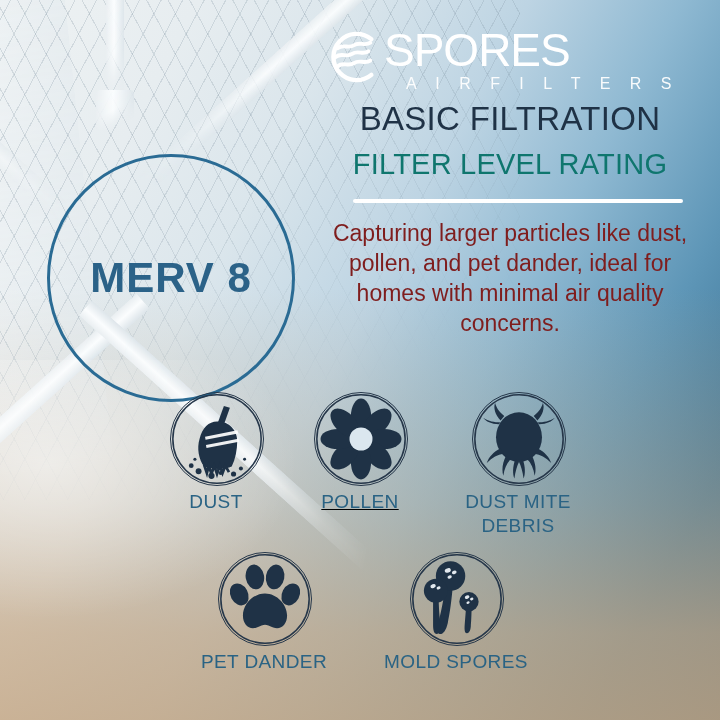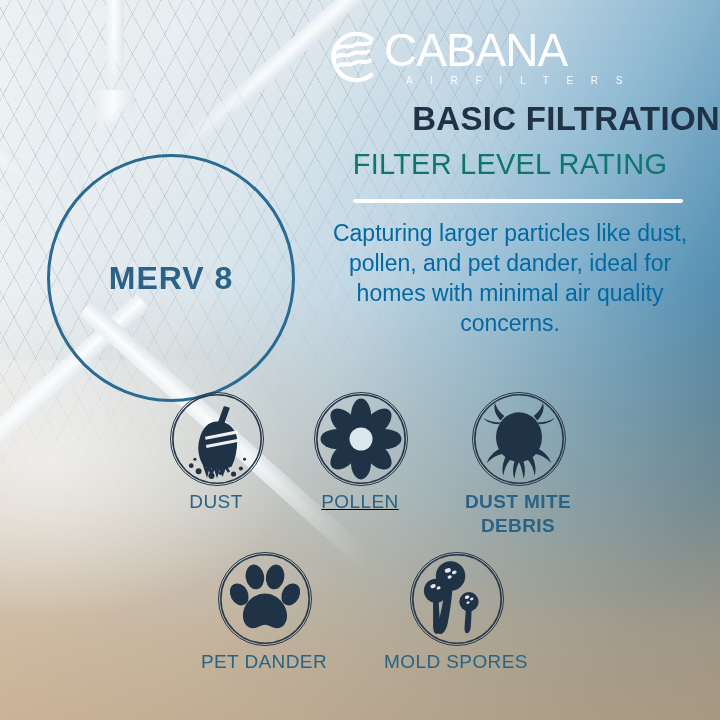"CABANA" div.brand { text: CABANA -> SPORES }
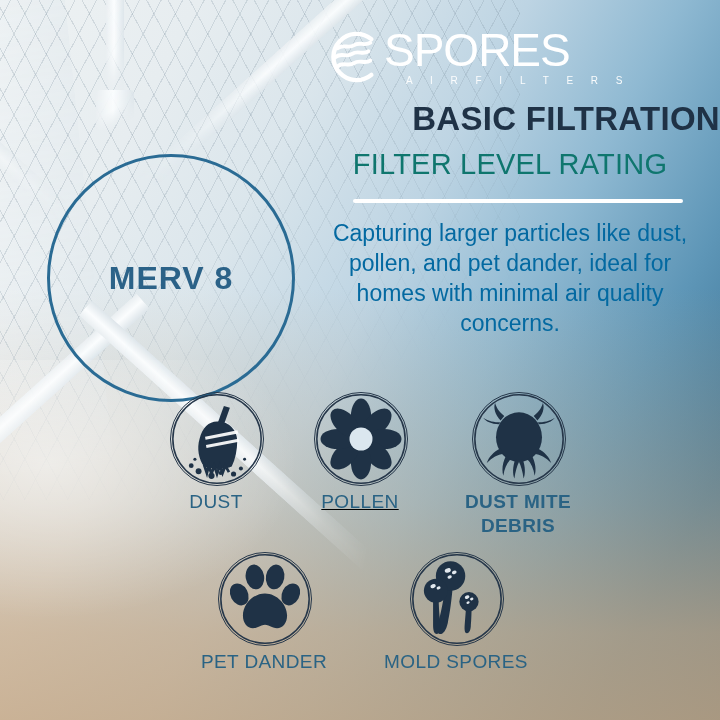"A I R F I" .brand-sub { font-size: 10px -> 16px }
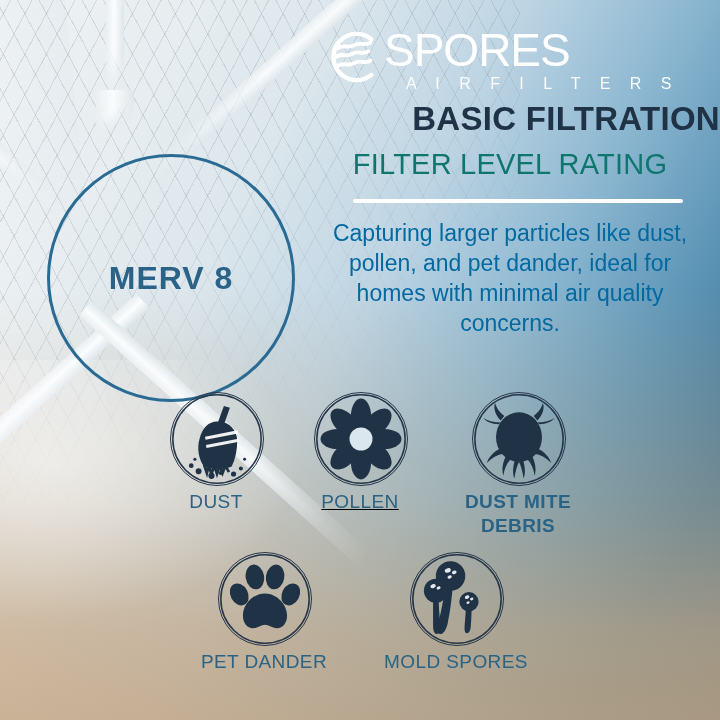"BASIC FILTRATION" .headline { font-weight: 700 -> 400; text-align: right -> center }
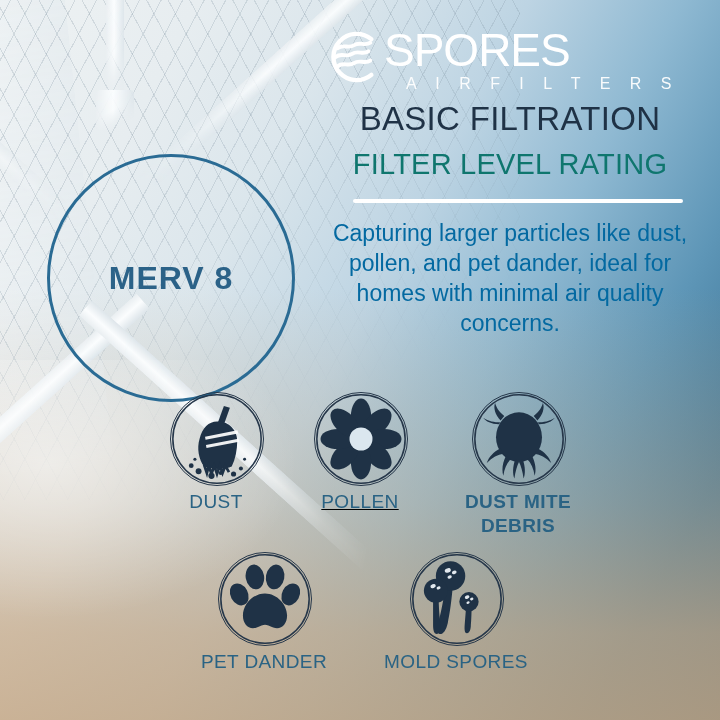"Capturing larger particles like dust," .body-copy { color: #0369a1 -> #7f1d1d }
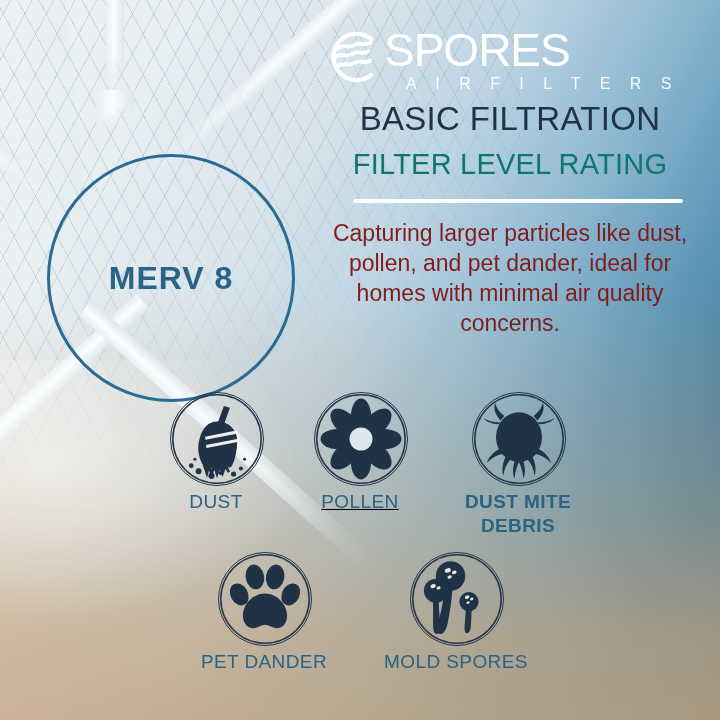"MERV 8" .merv-text { font-size: 32px -> 42px }
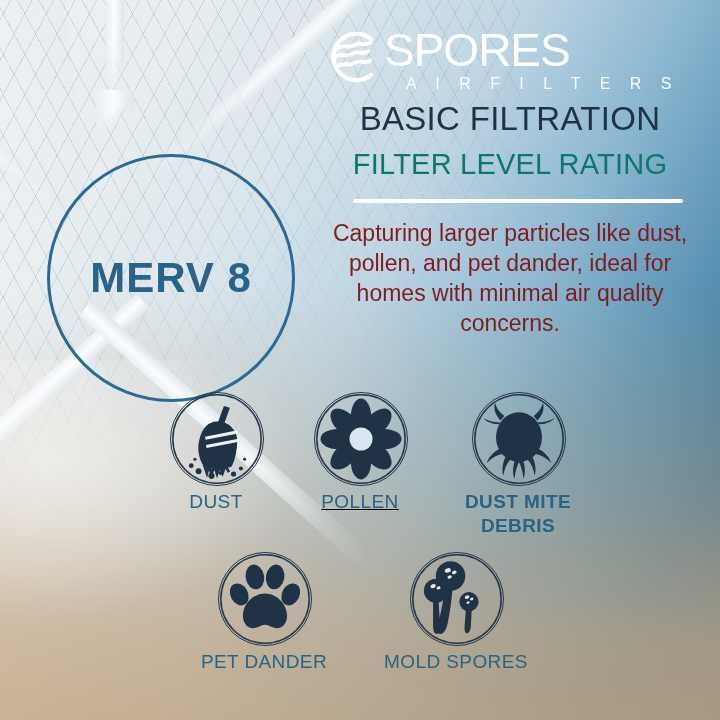"DUST MITE" .c-mite .icon-label { font-weight: bold -> none }
